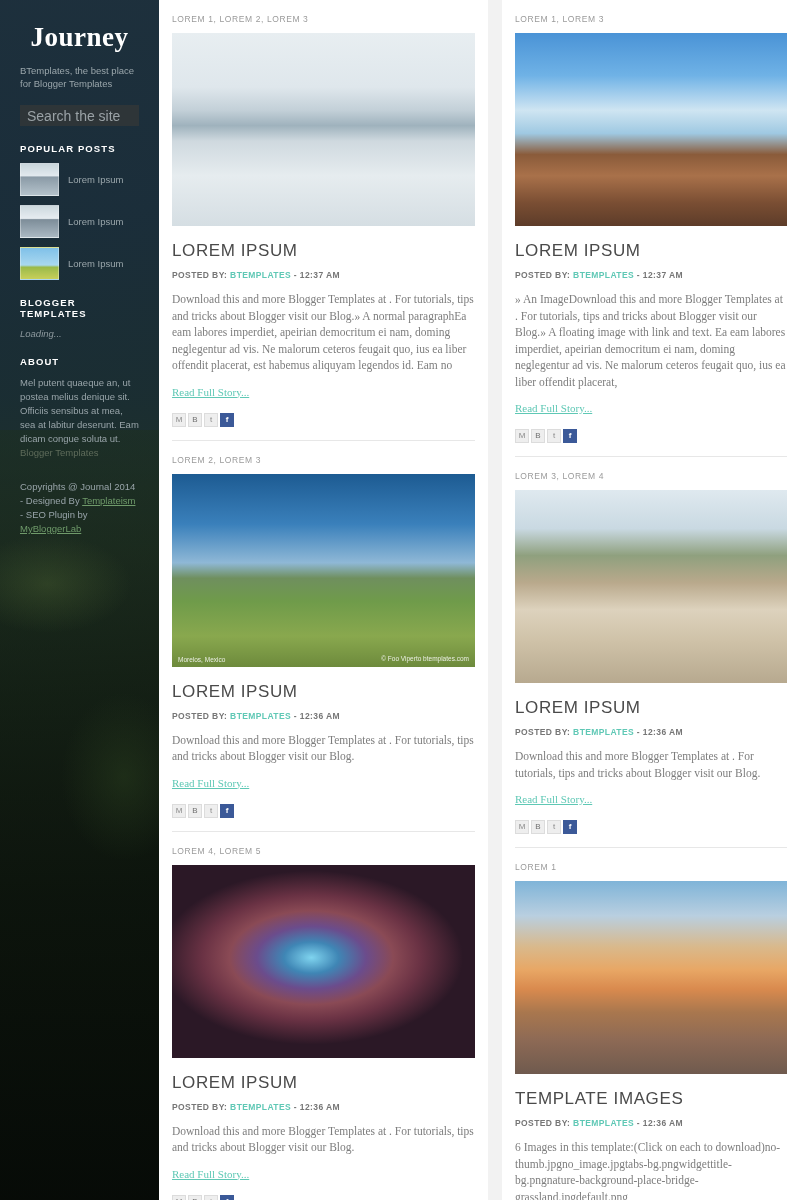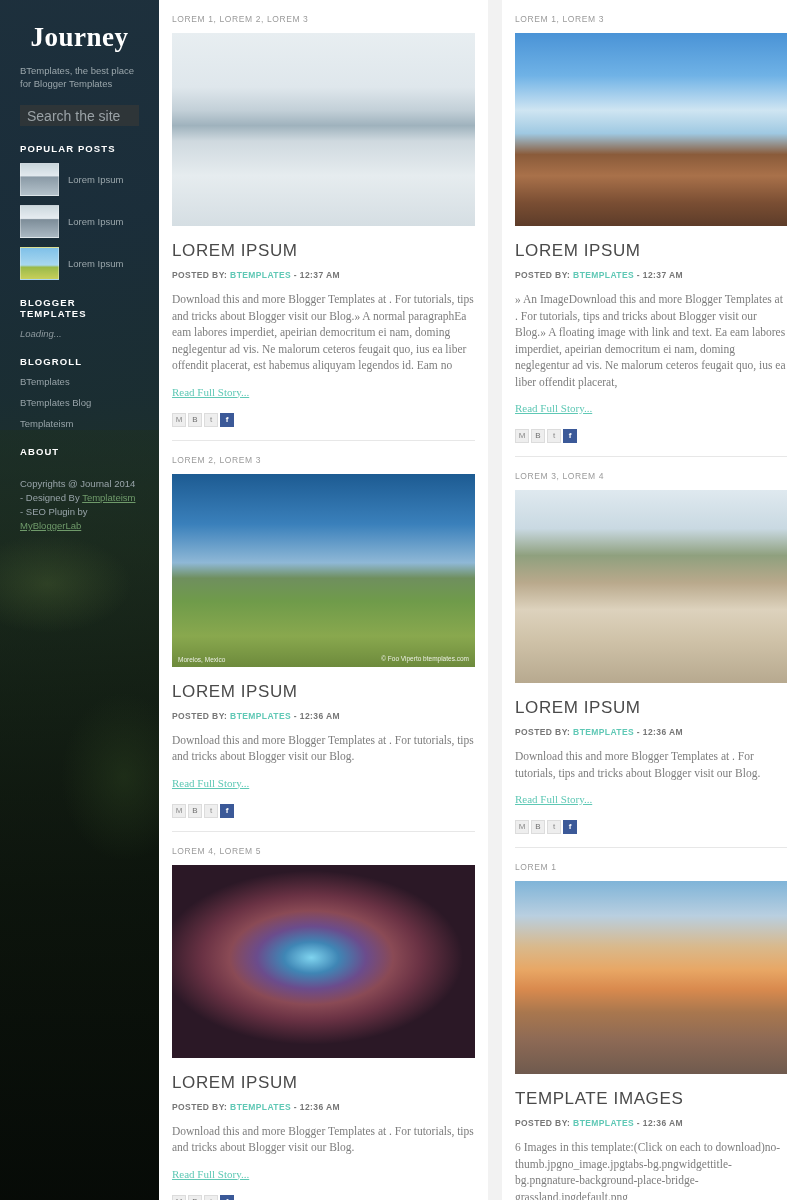"BLOGROLL" div.widget { html: <div> <div>Blogroll</div> <a>BTemplates</a> <a>BTemplates Blog</a> <a>Templateism</a> </div> -> none }
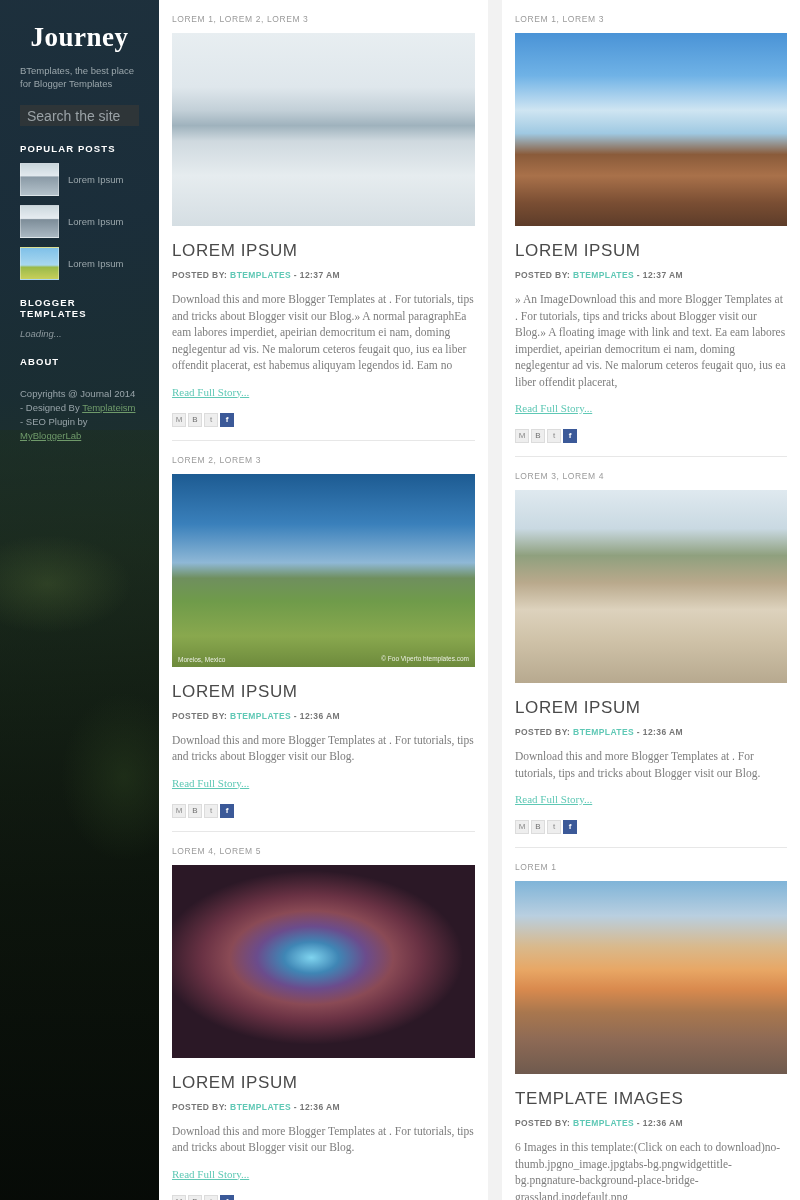"Mel putent quaeque an, ut" div.about-text { html: none -> <div> <span>Mel putent quaeque an, ut postea melius denique sit. Officiis sensibus at mea, sea at labitur deserunt. Eam dicam congue soluta ut. </span><span>Blogger Templates</span> </div> }
